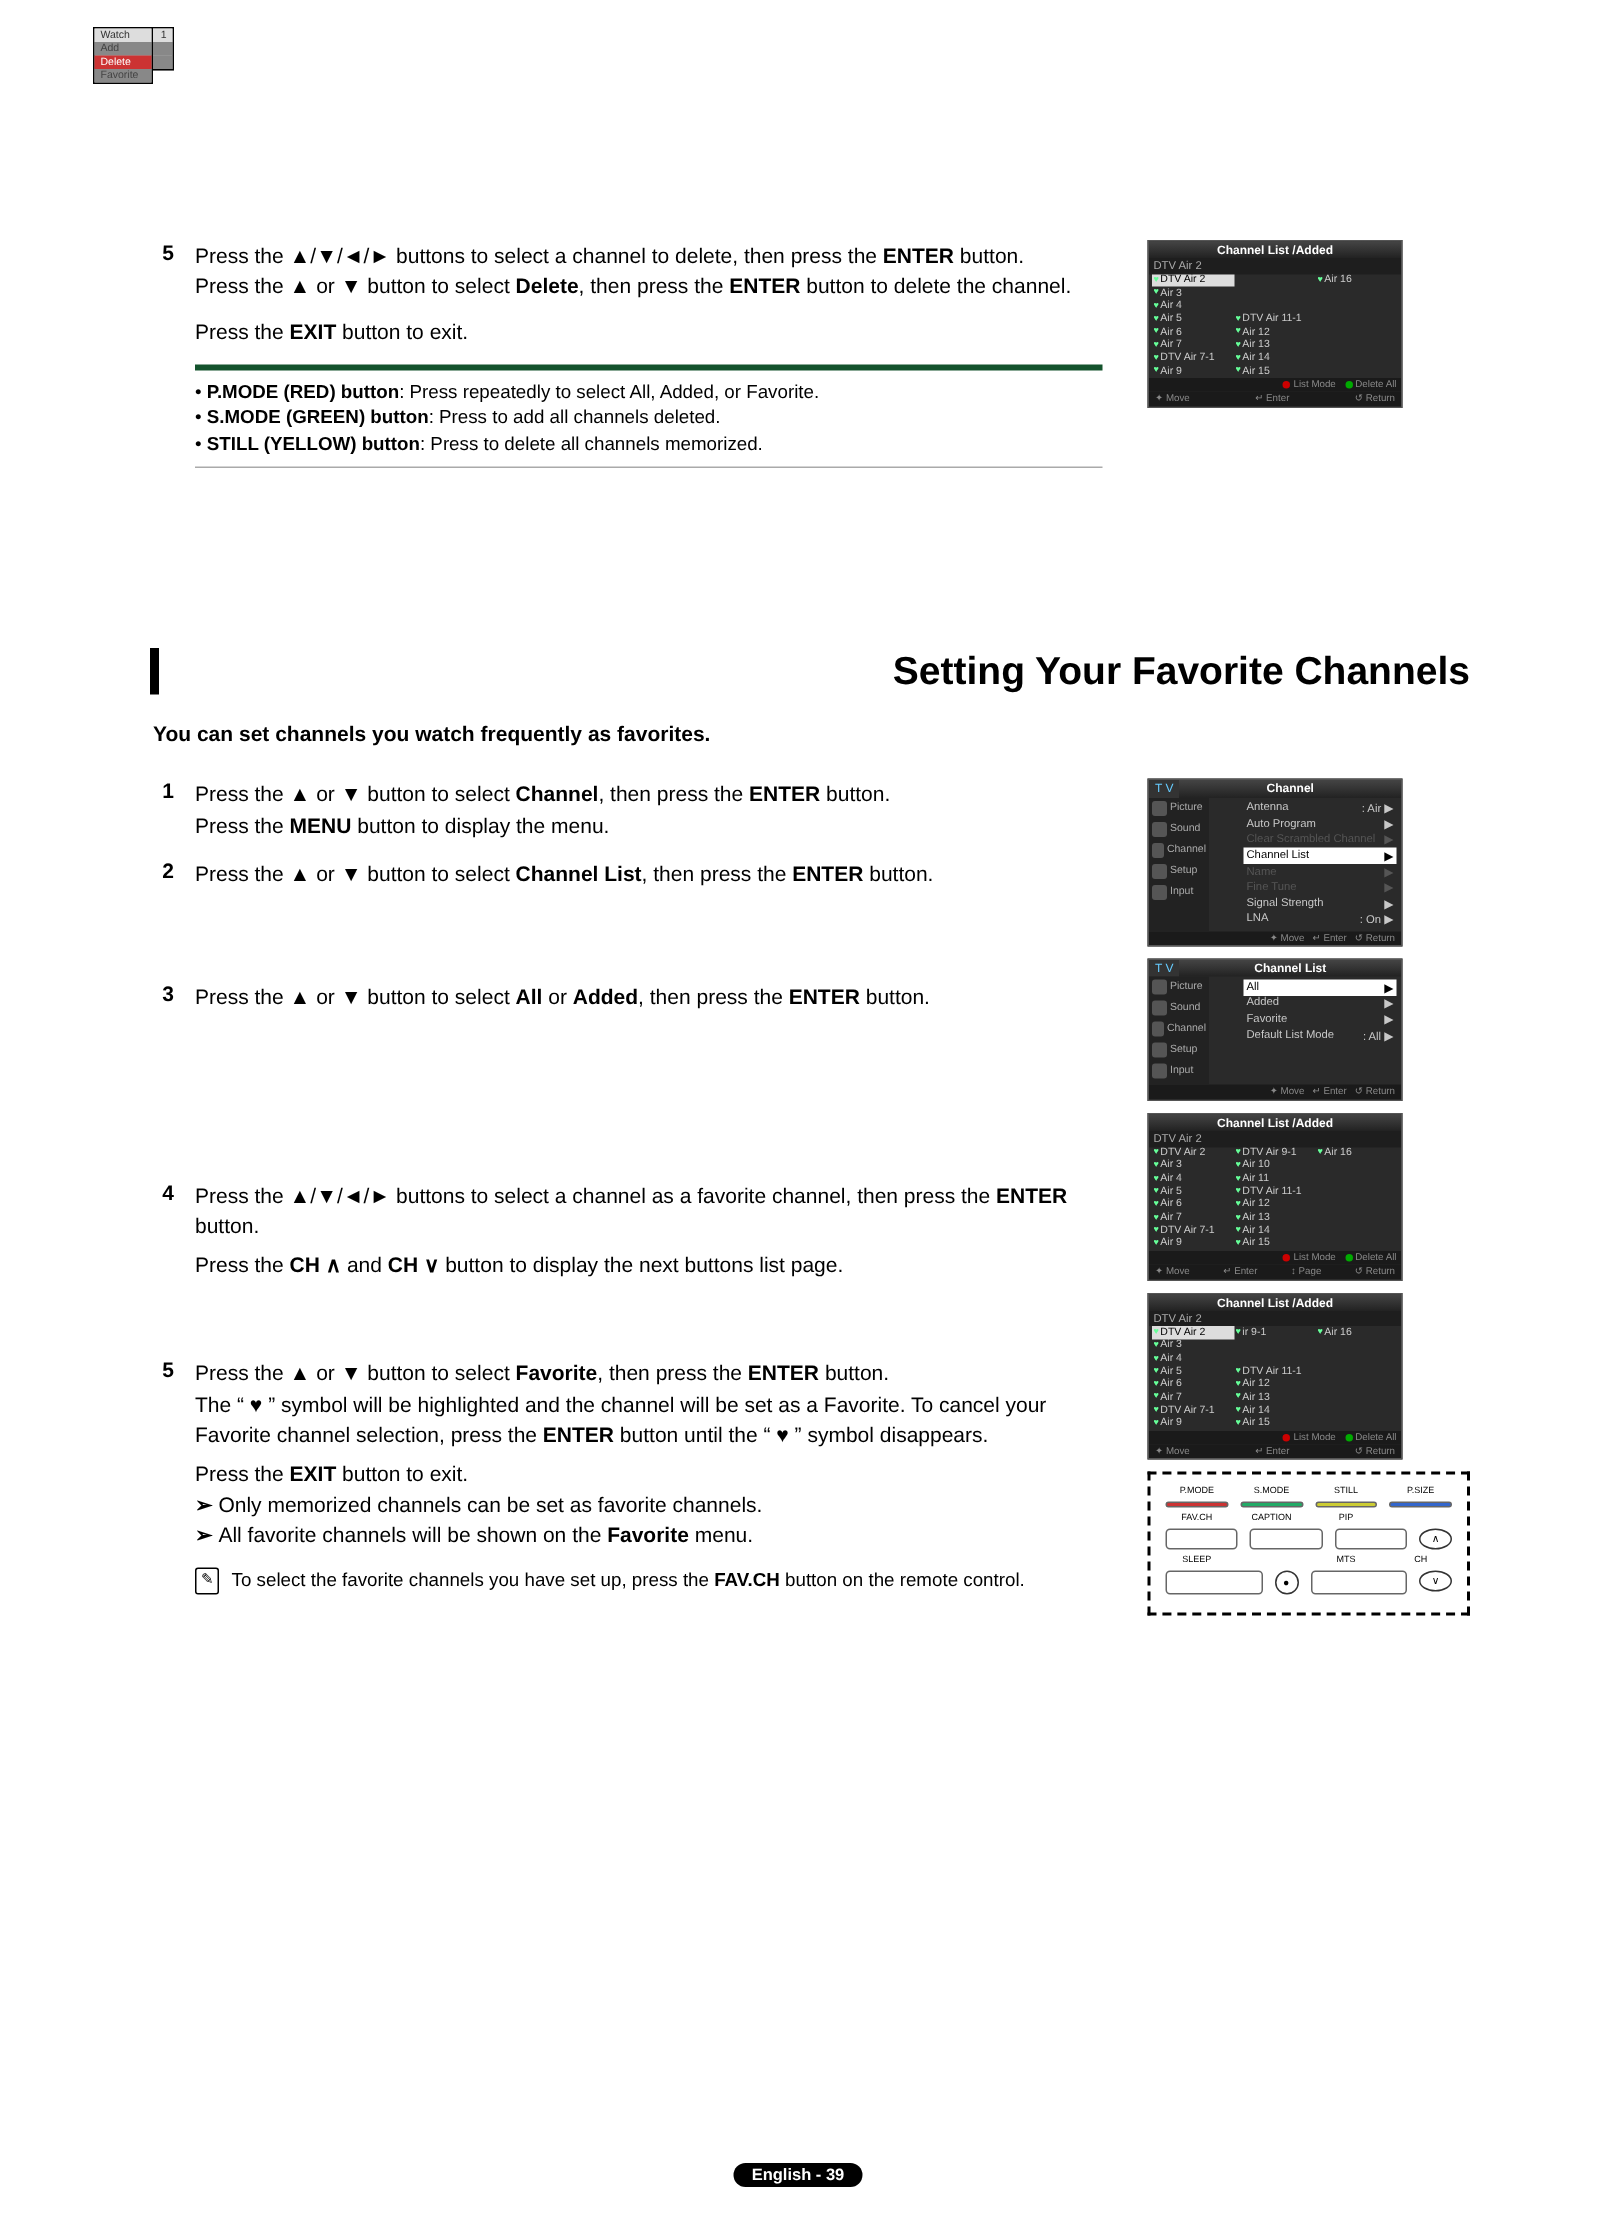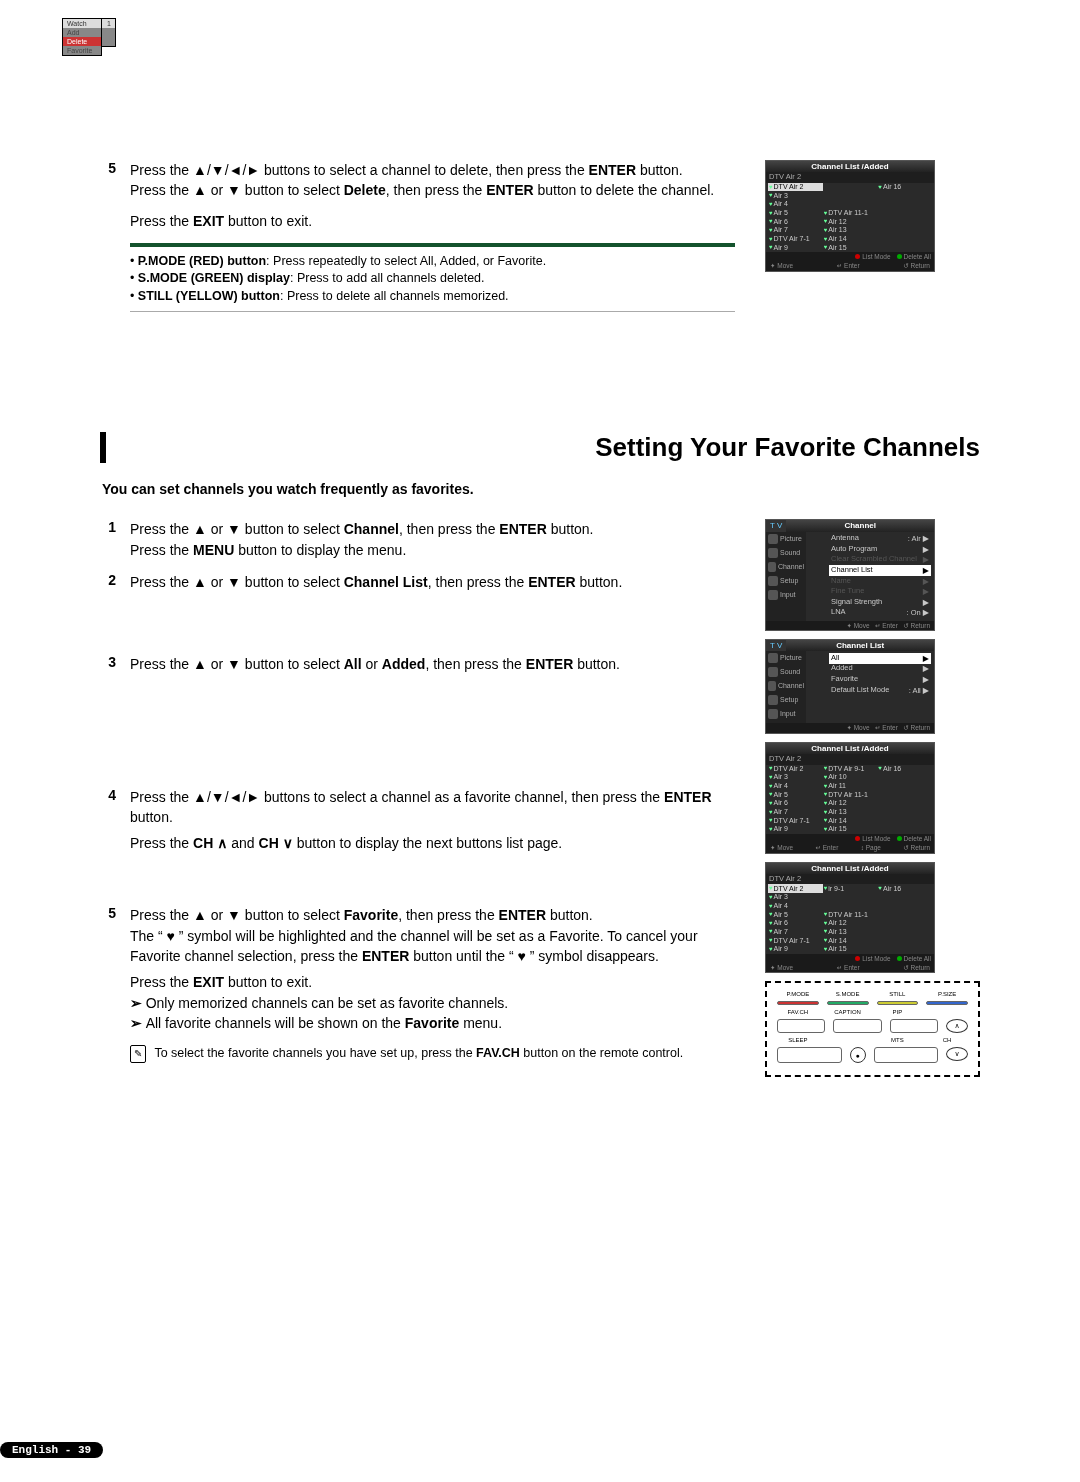"S.MODE (GREEN) display" b { text: display -> button }
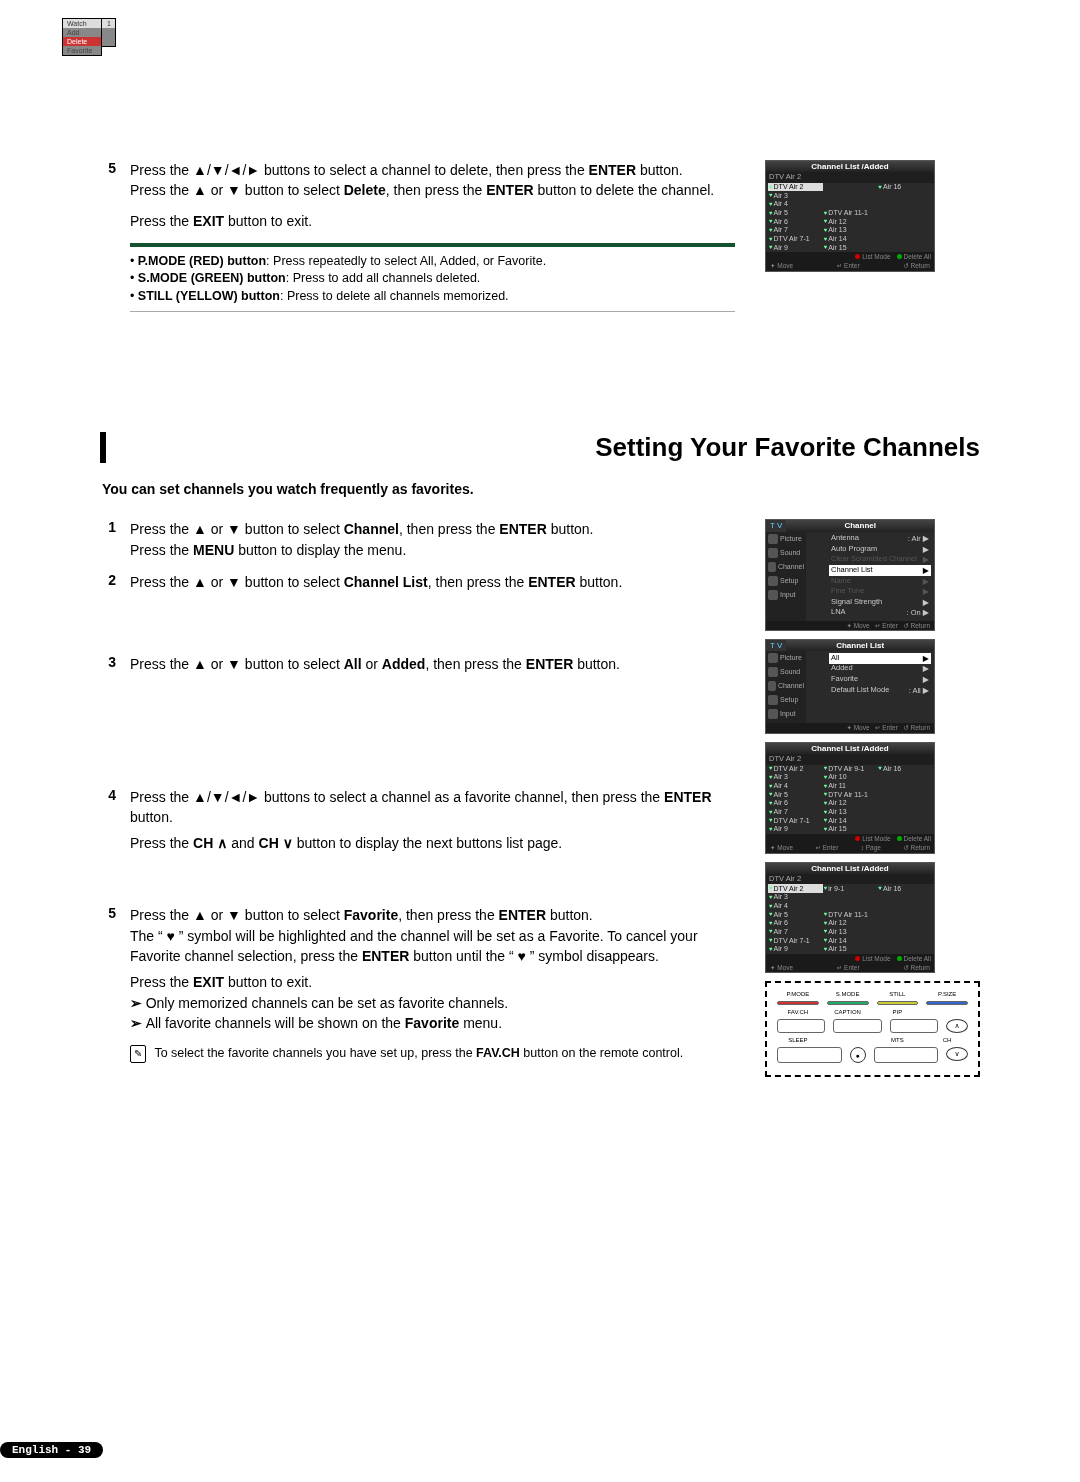"English - 39" .footer { font-family: Liberation Mono, monospace -> none; text-align: none -> center }
